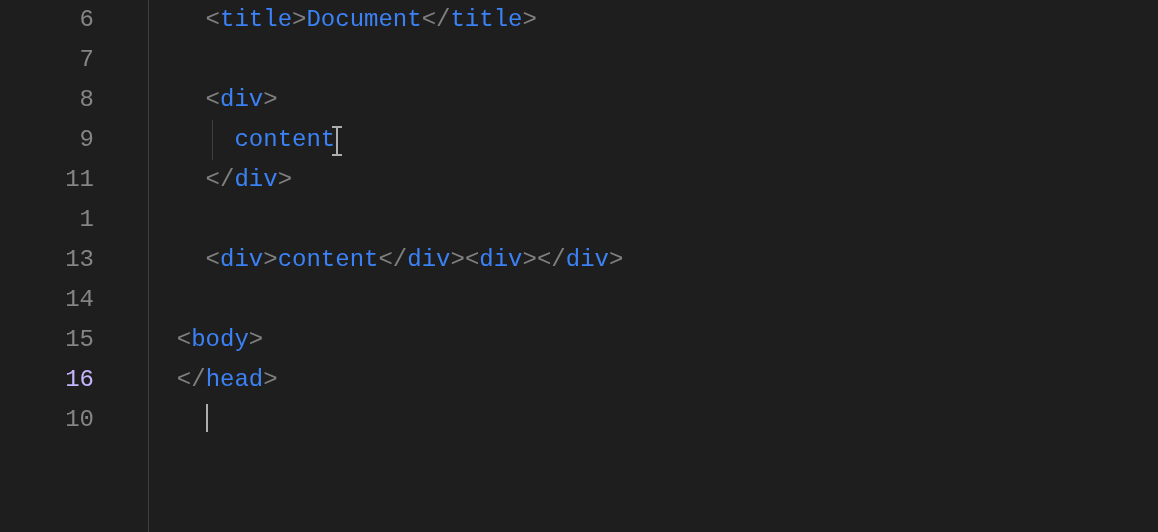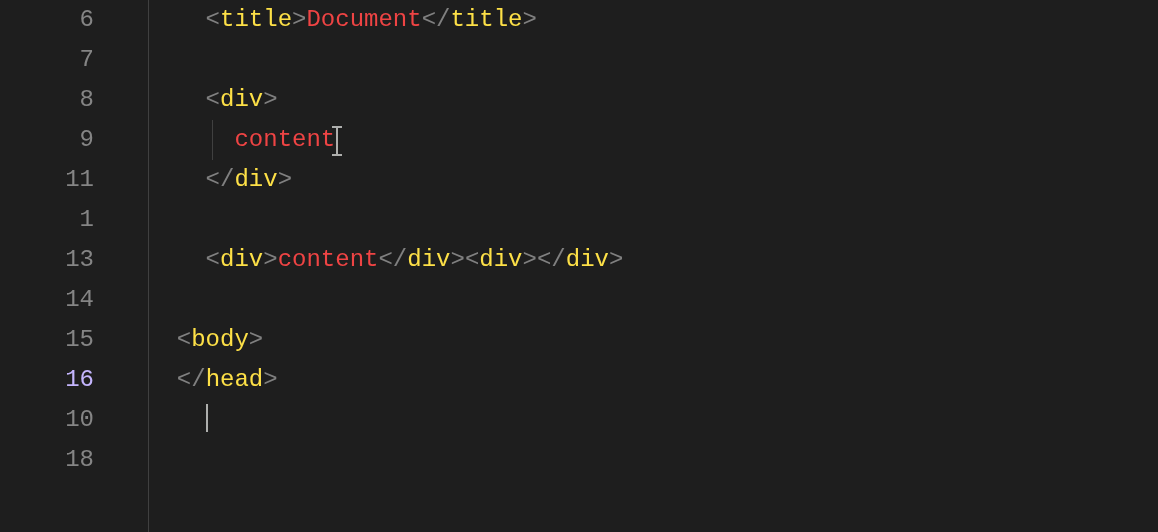"title" .tag { color: #fde047 -> #3b82f6 }
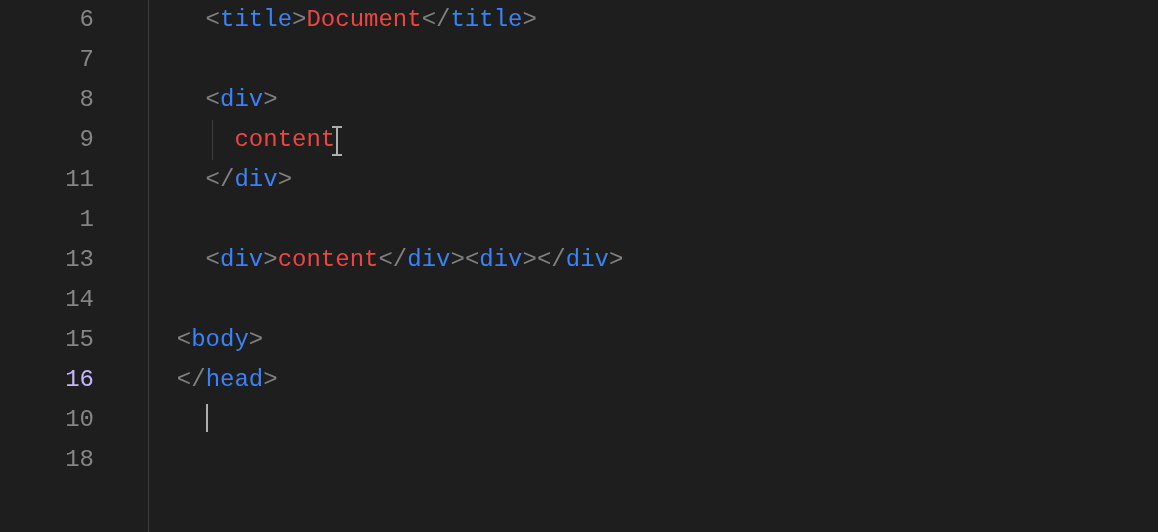"Document" .text { color: #ef4444 -> #3b82f6 }
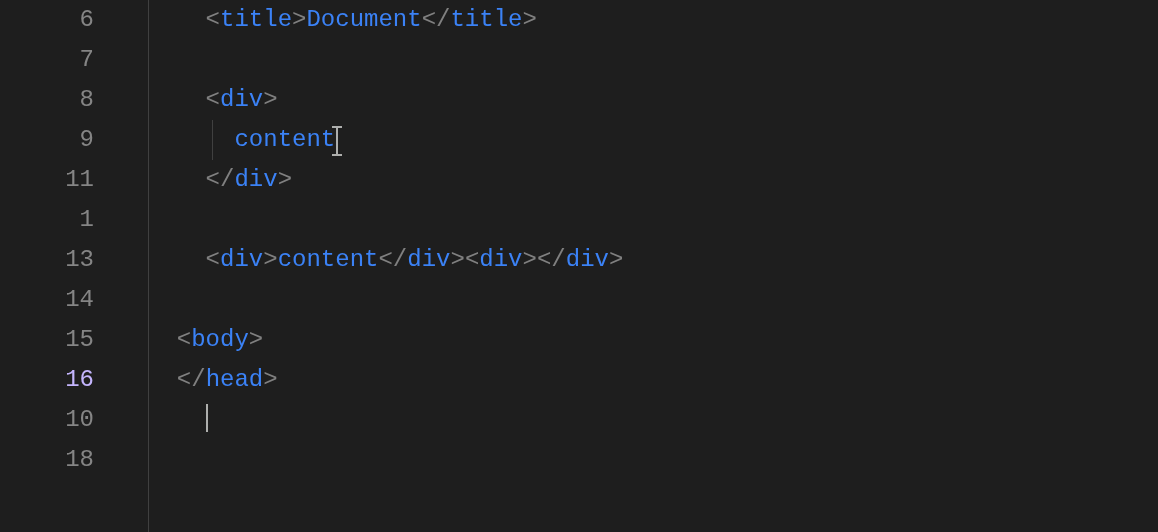"18" div.gutter-line { html: <div>18</div> -> none }
